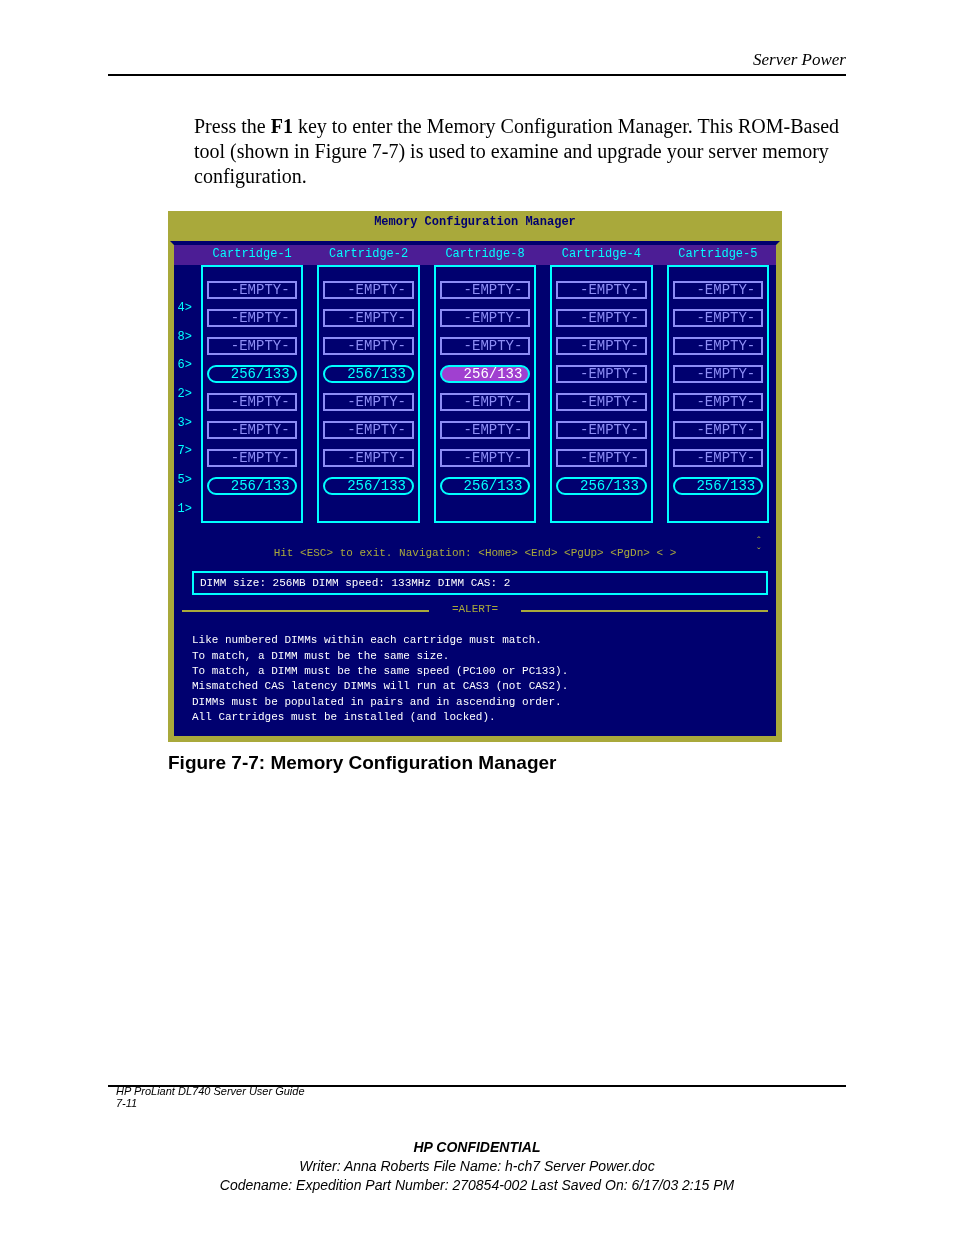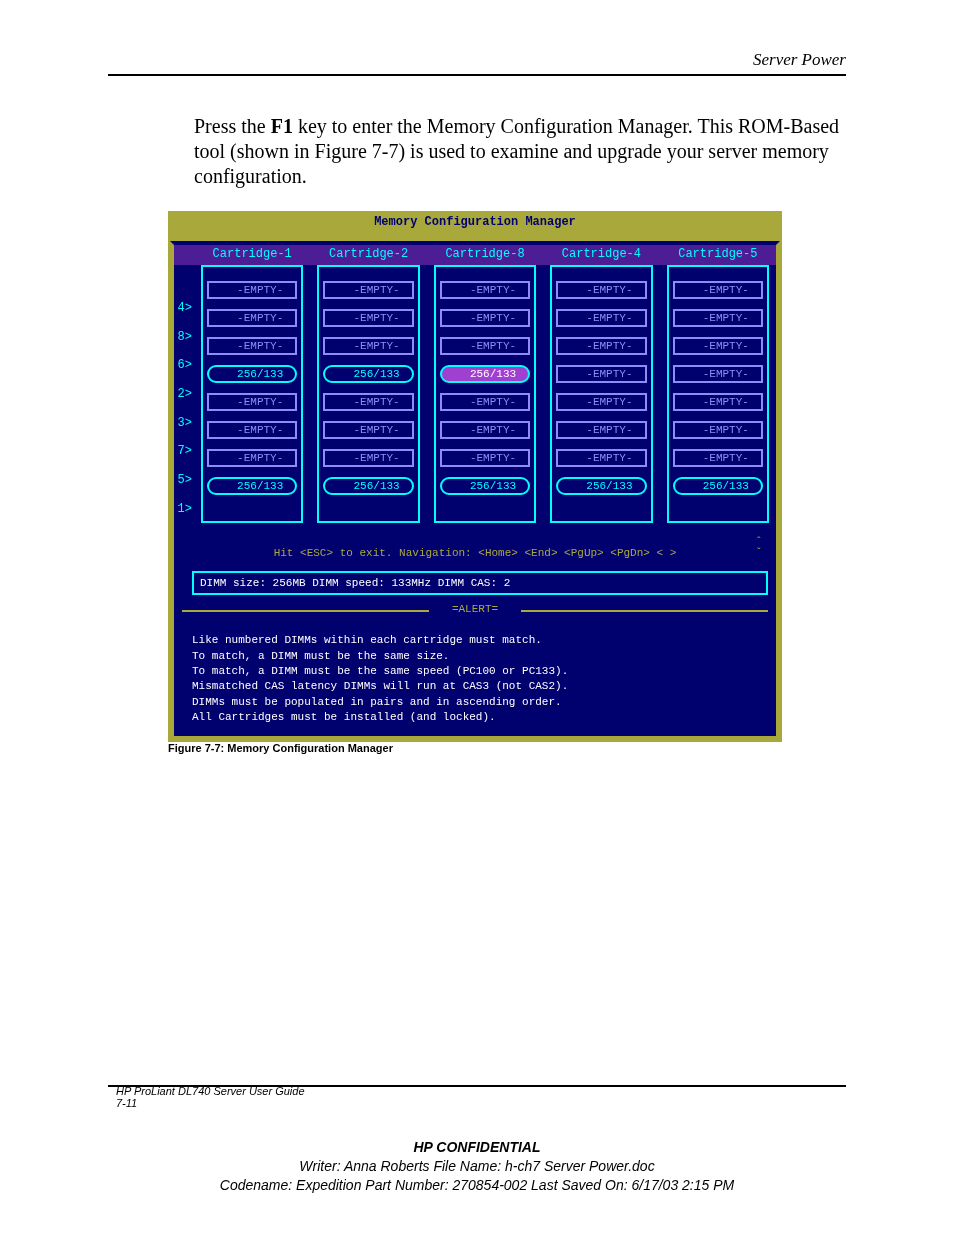"-EMPTY-" .slot { font-size: 11px -> 14px }
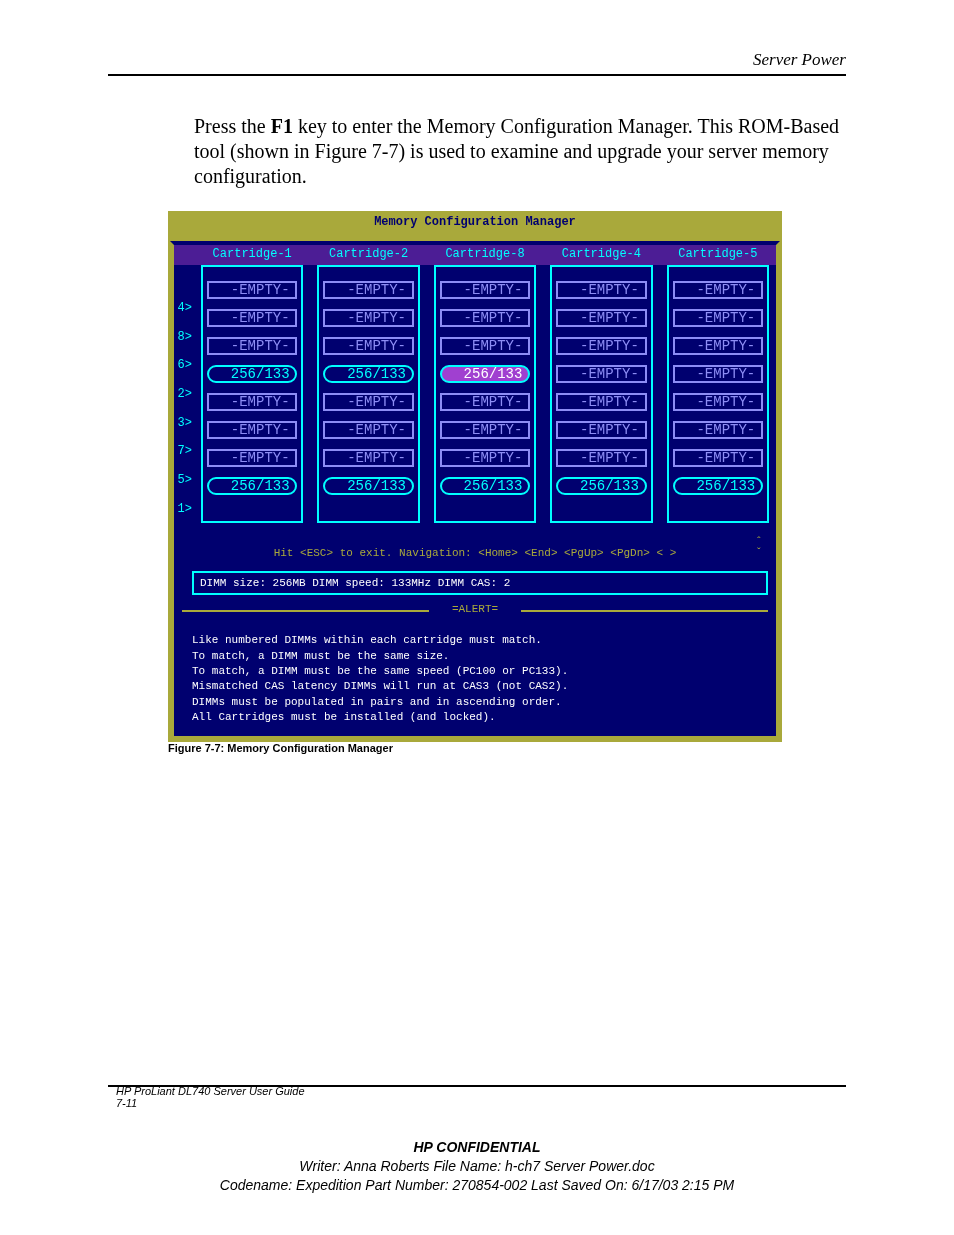"Figure 7-7: Memory Configuration Manager" .caption { font-size: 11px -> 19px; margin-top: none -> 10px }
